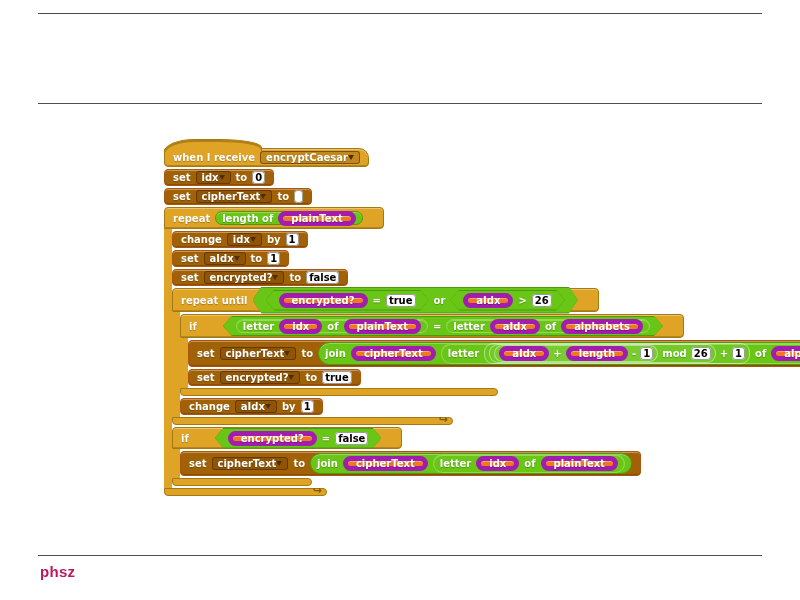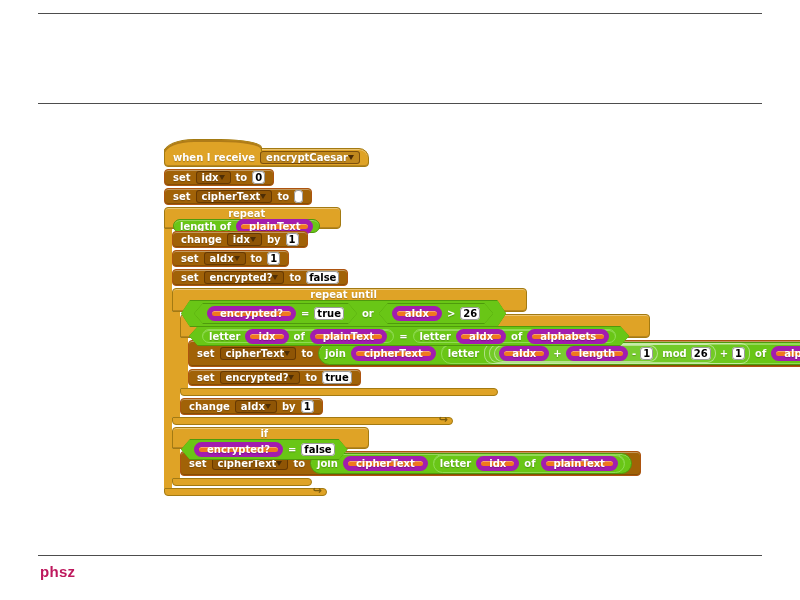"repeat" .chead { flex-direction: column -> none }
